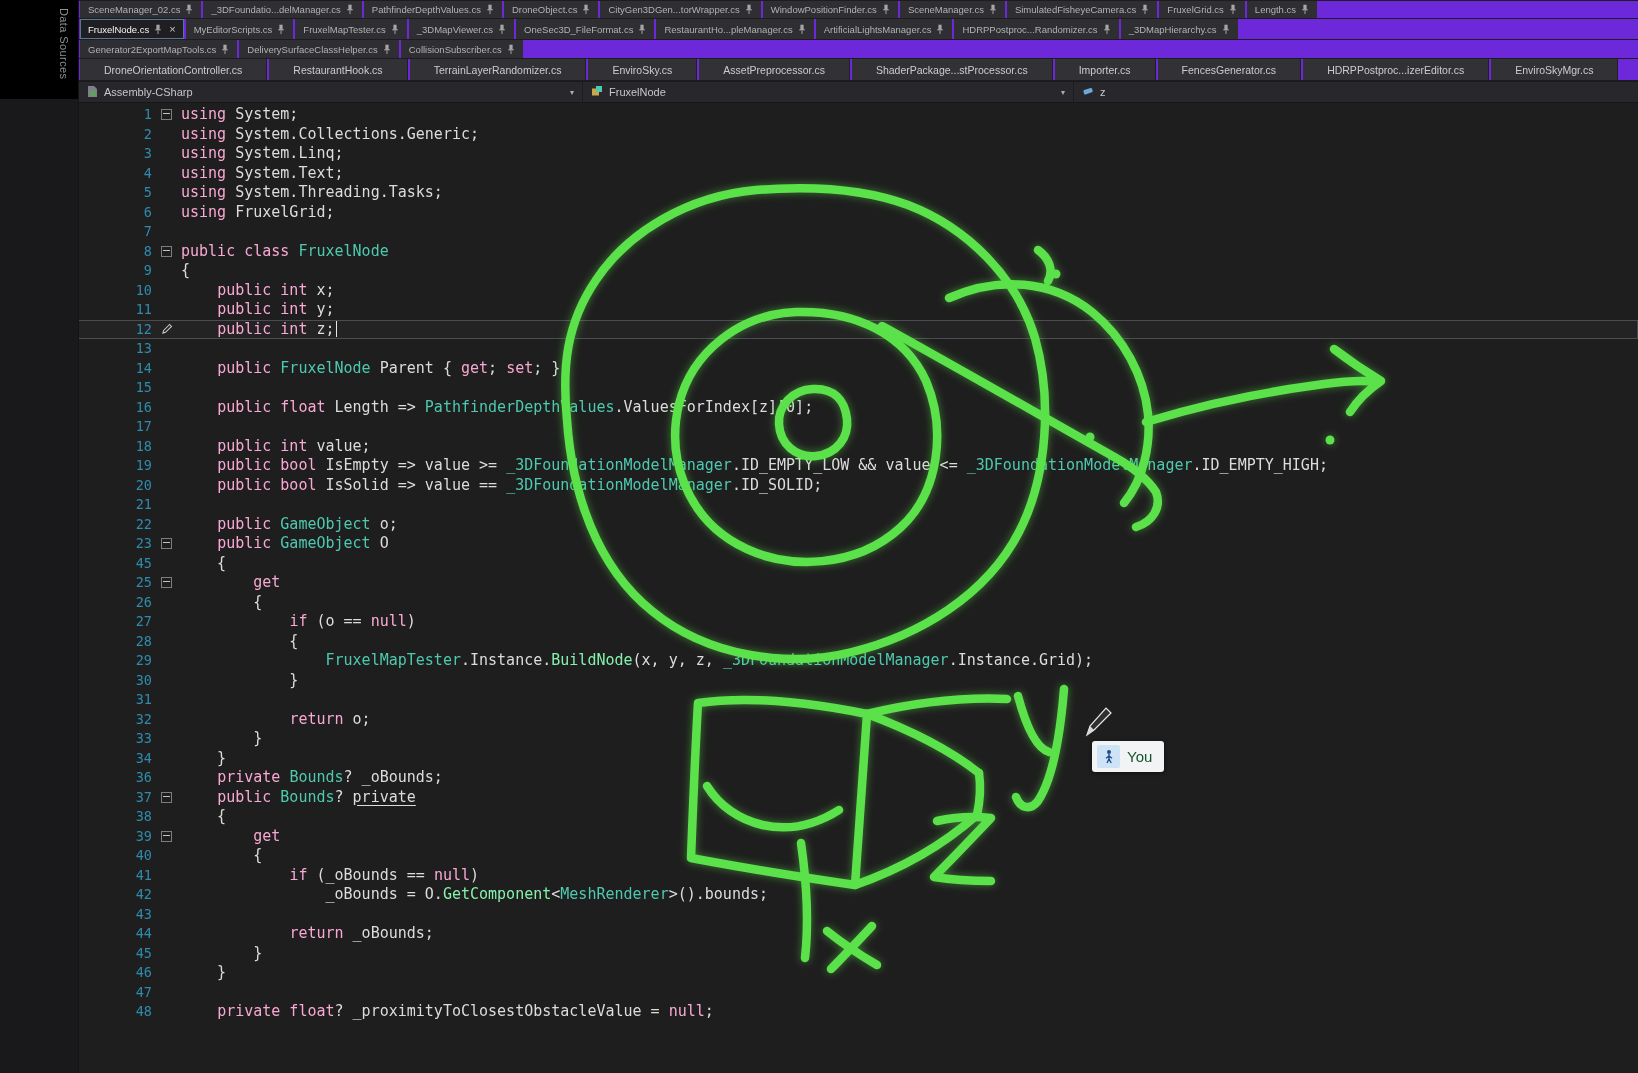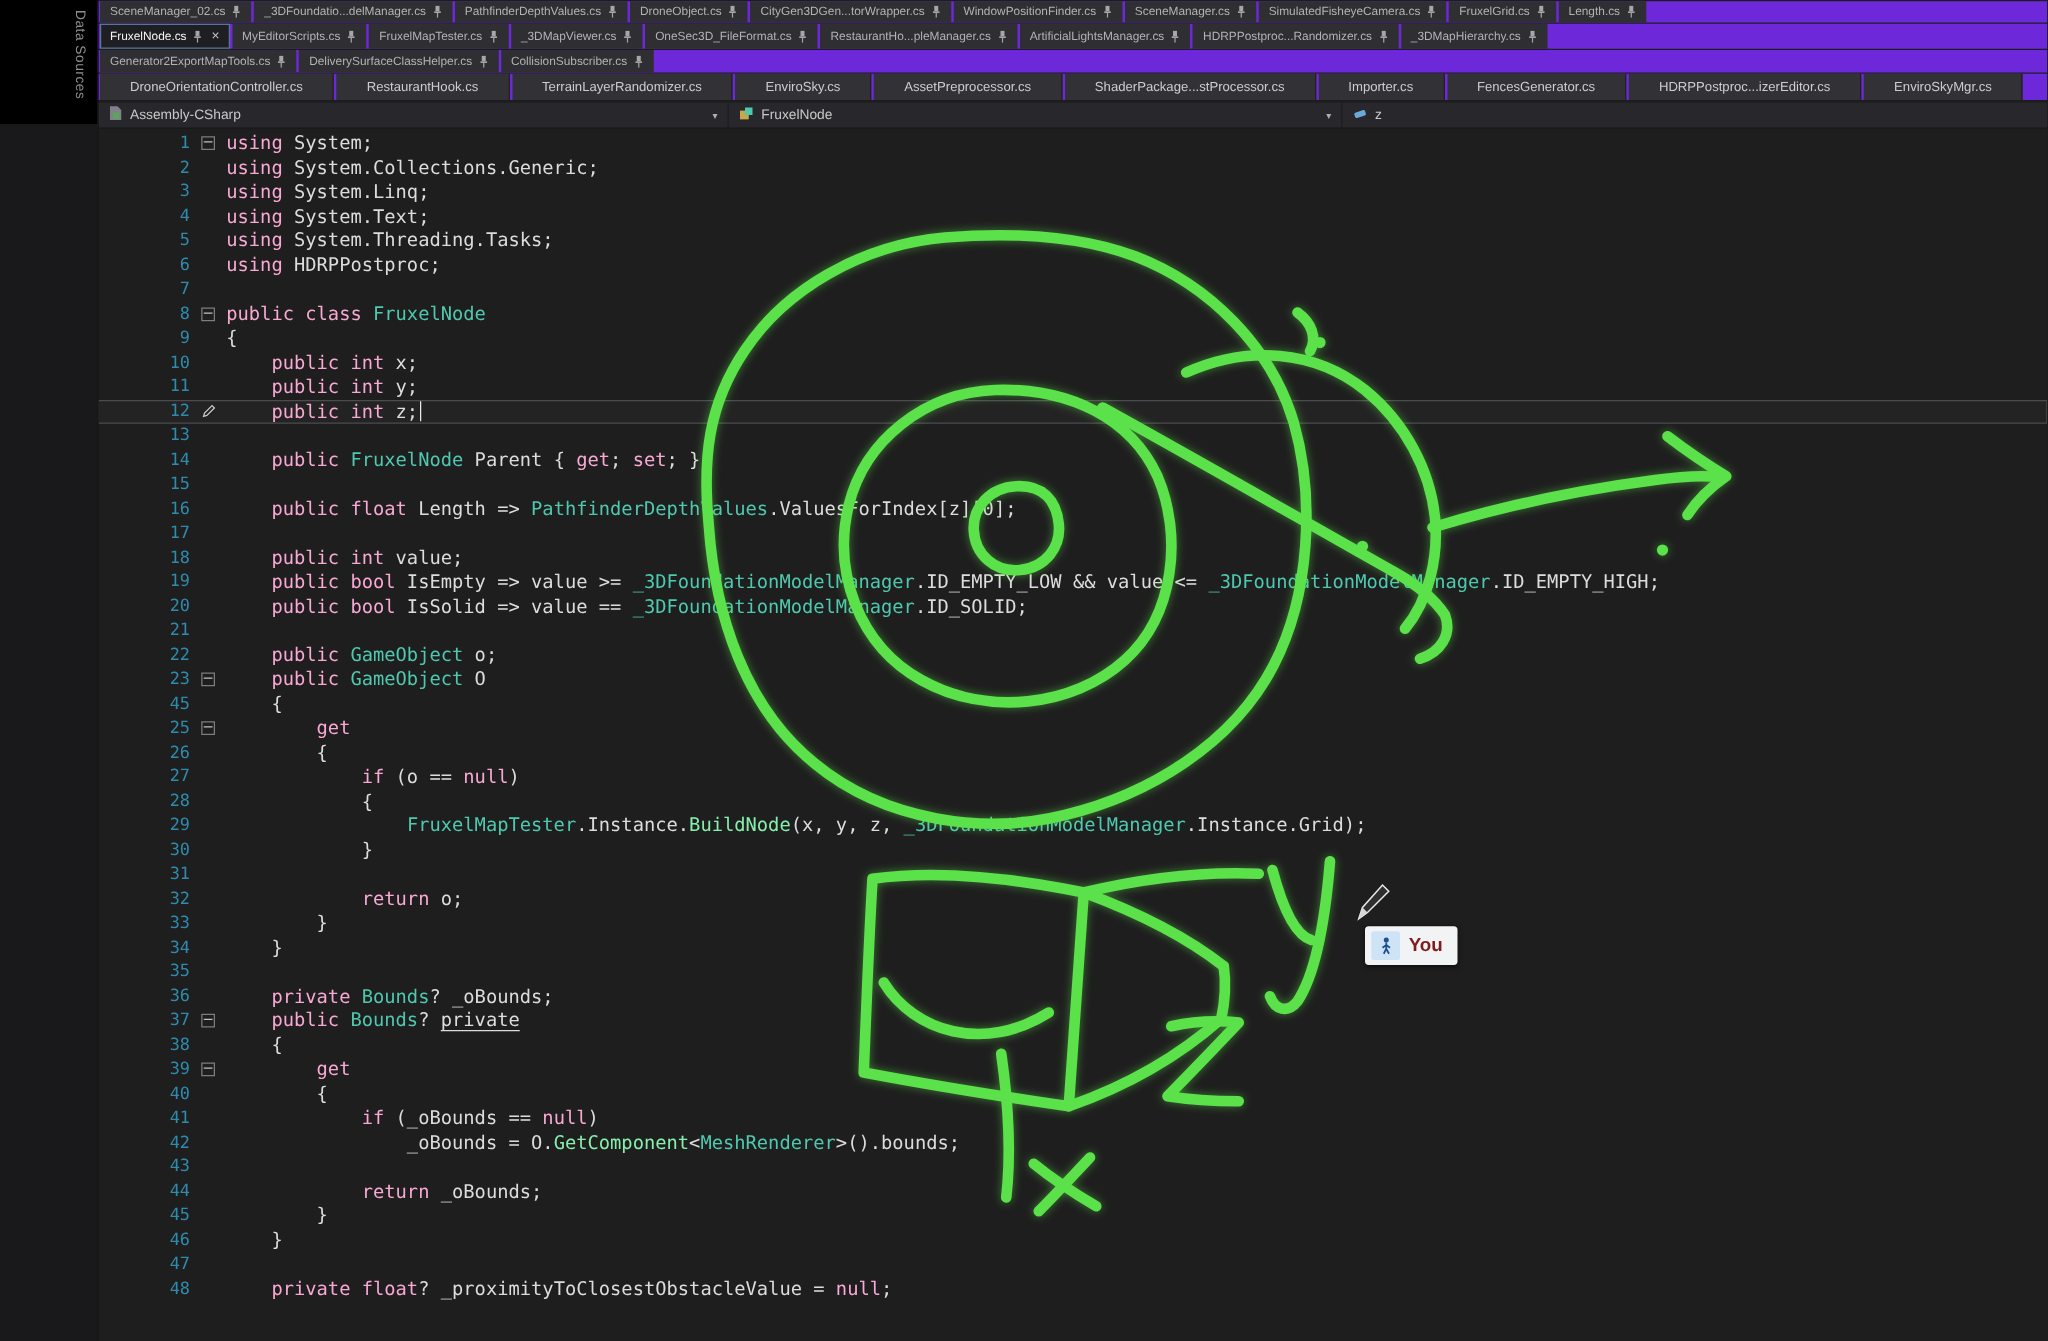"HDRPPostproc;" span.tok-p { text: HDRPPostproc -> FruxelGrid }
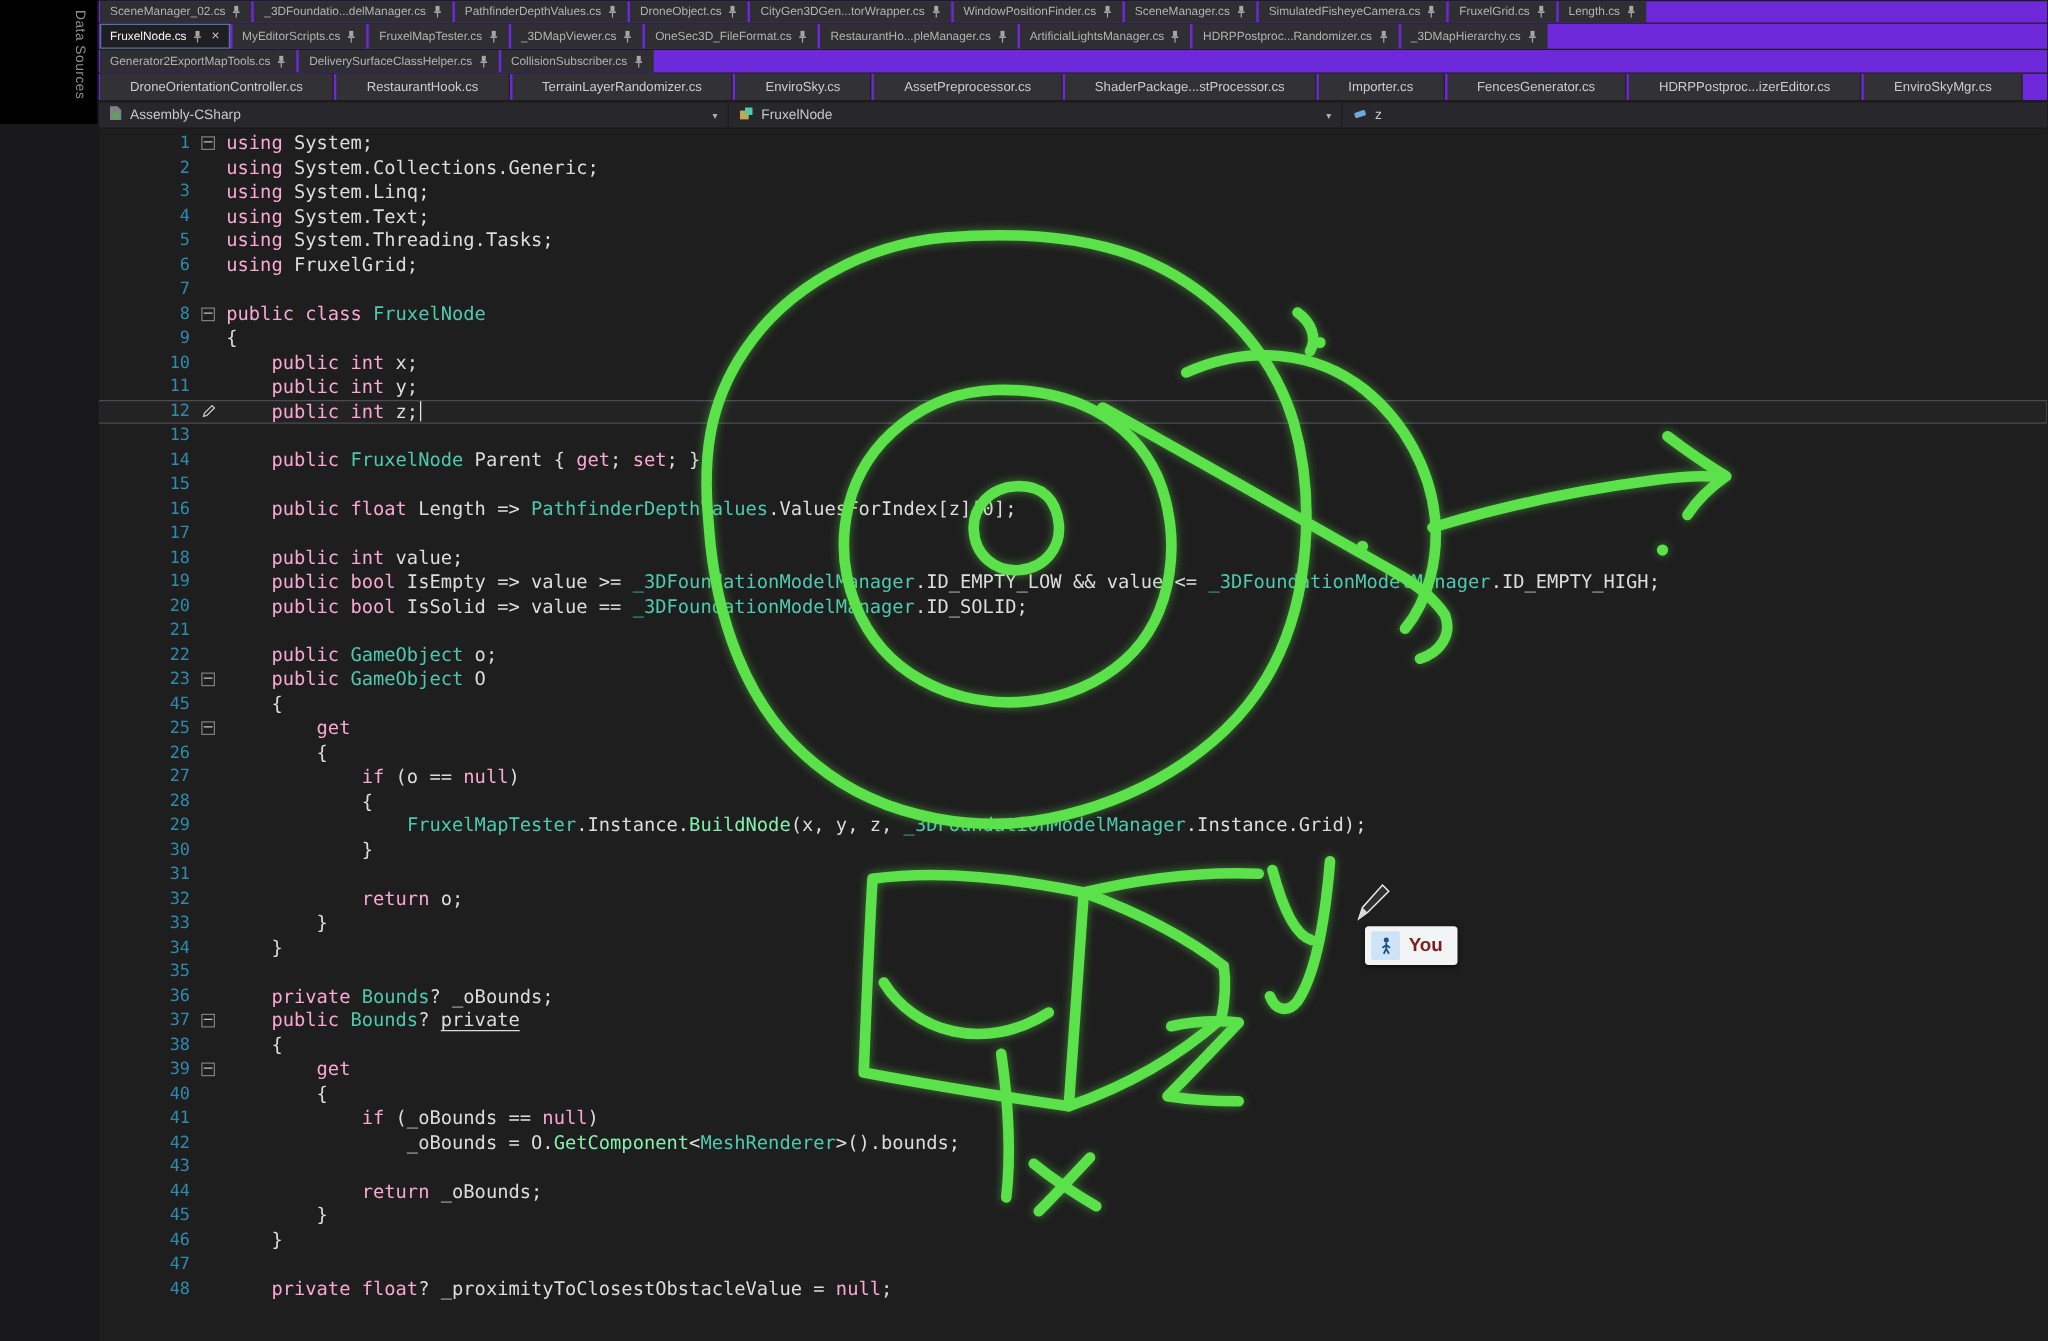"You" .presence-tag .who { color: #7f1d1d -> #14532d; font-weight: bold -> normal }
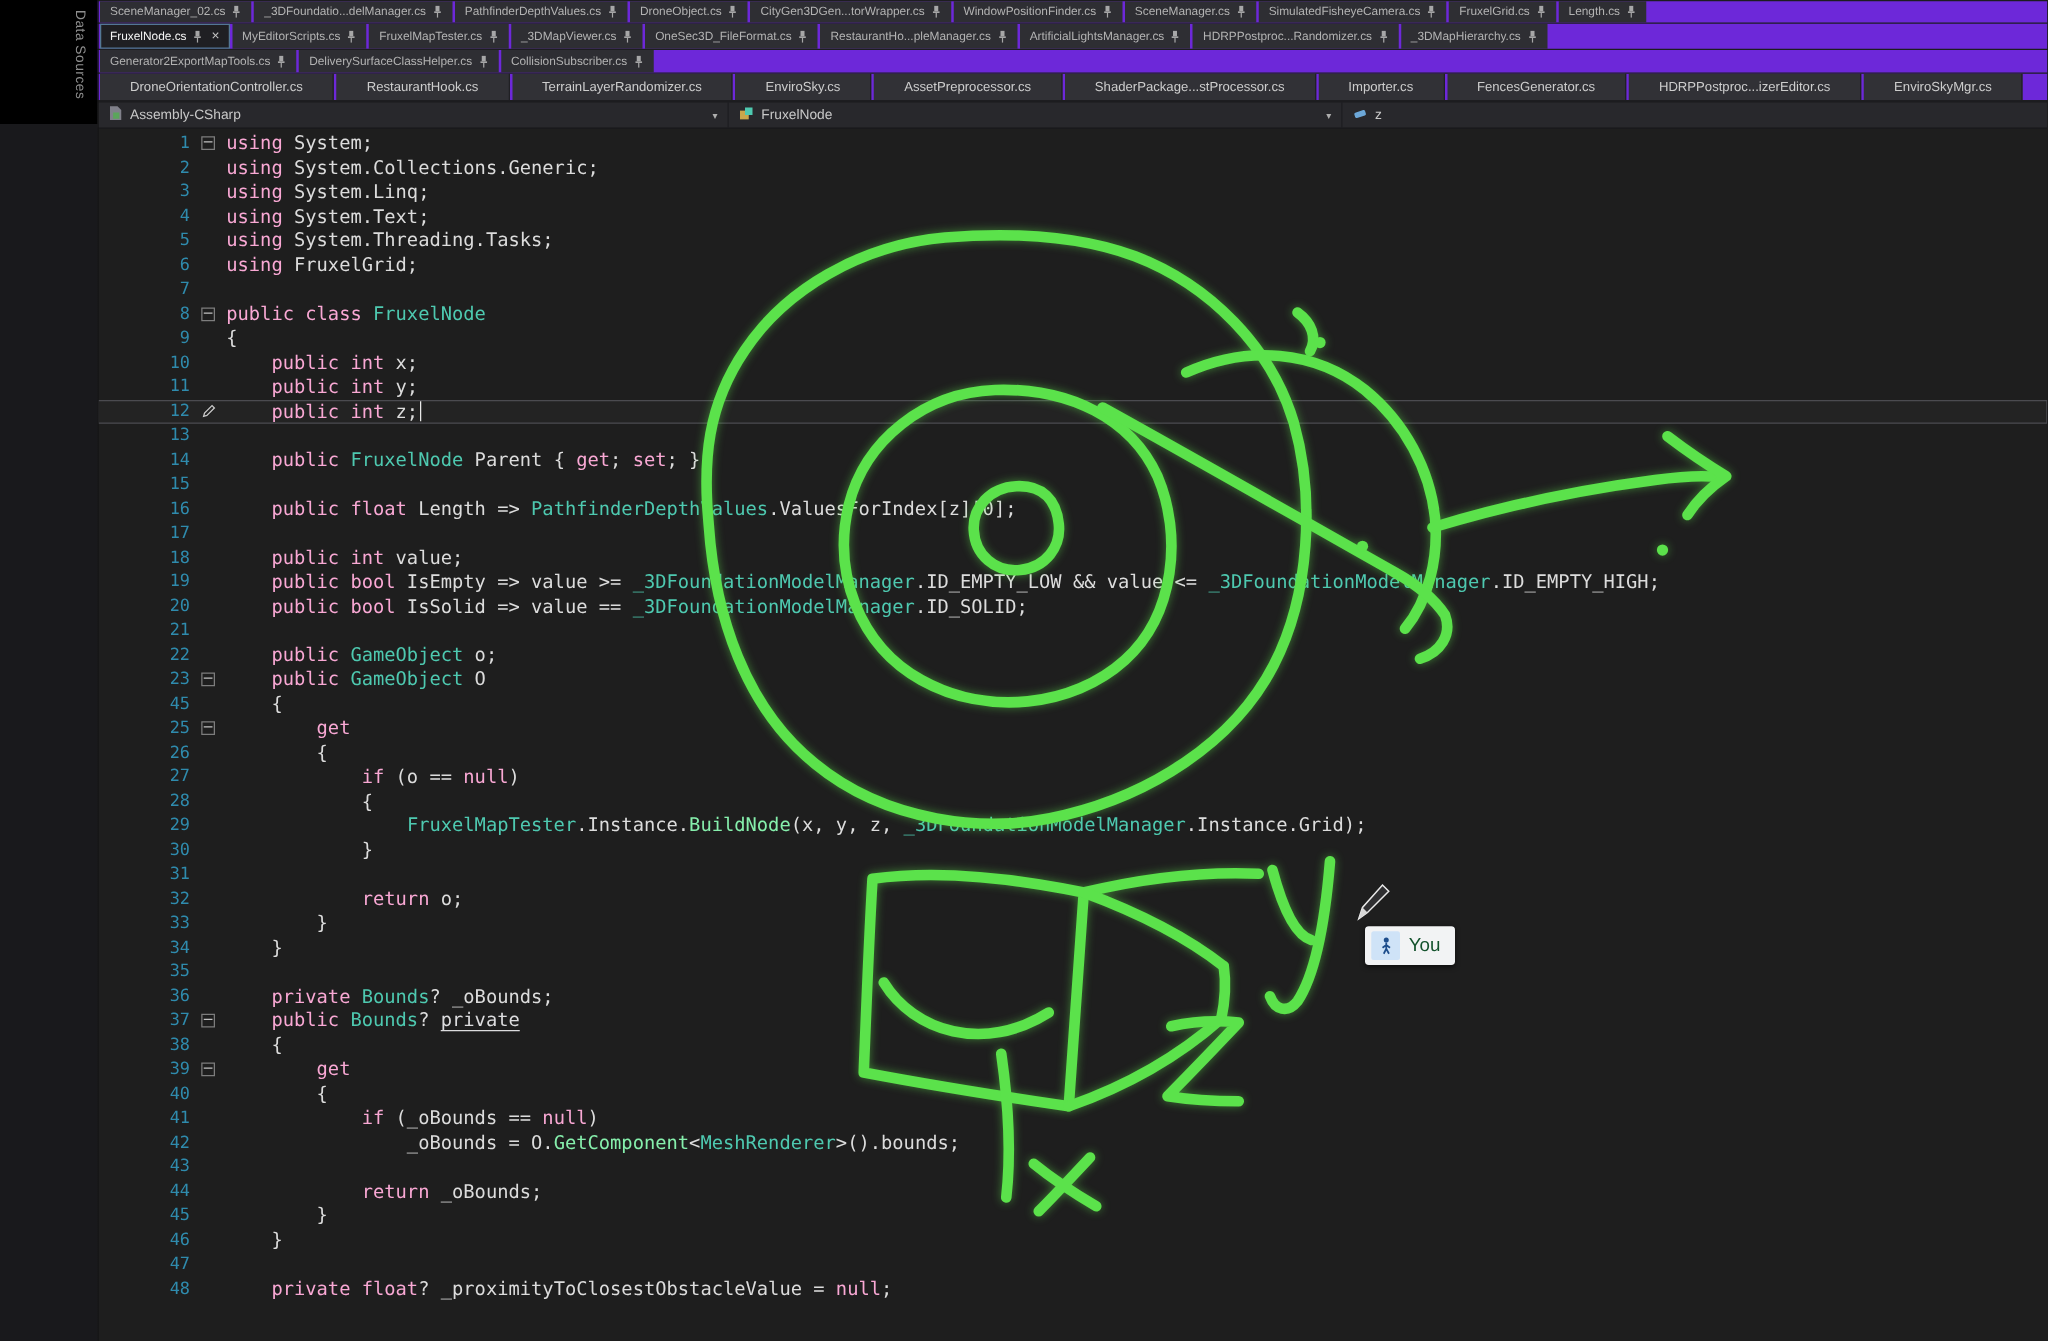"35" div.code-line { html: <div> <span>35</span> <span></span> <span></span> </div> -> none }
